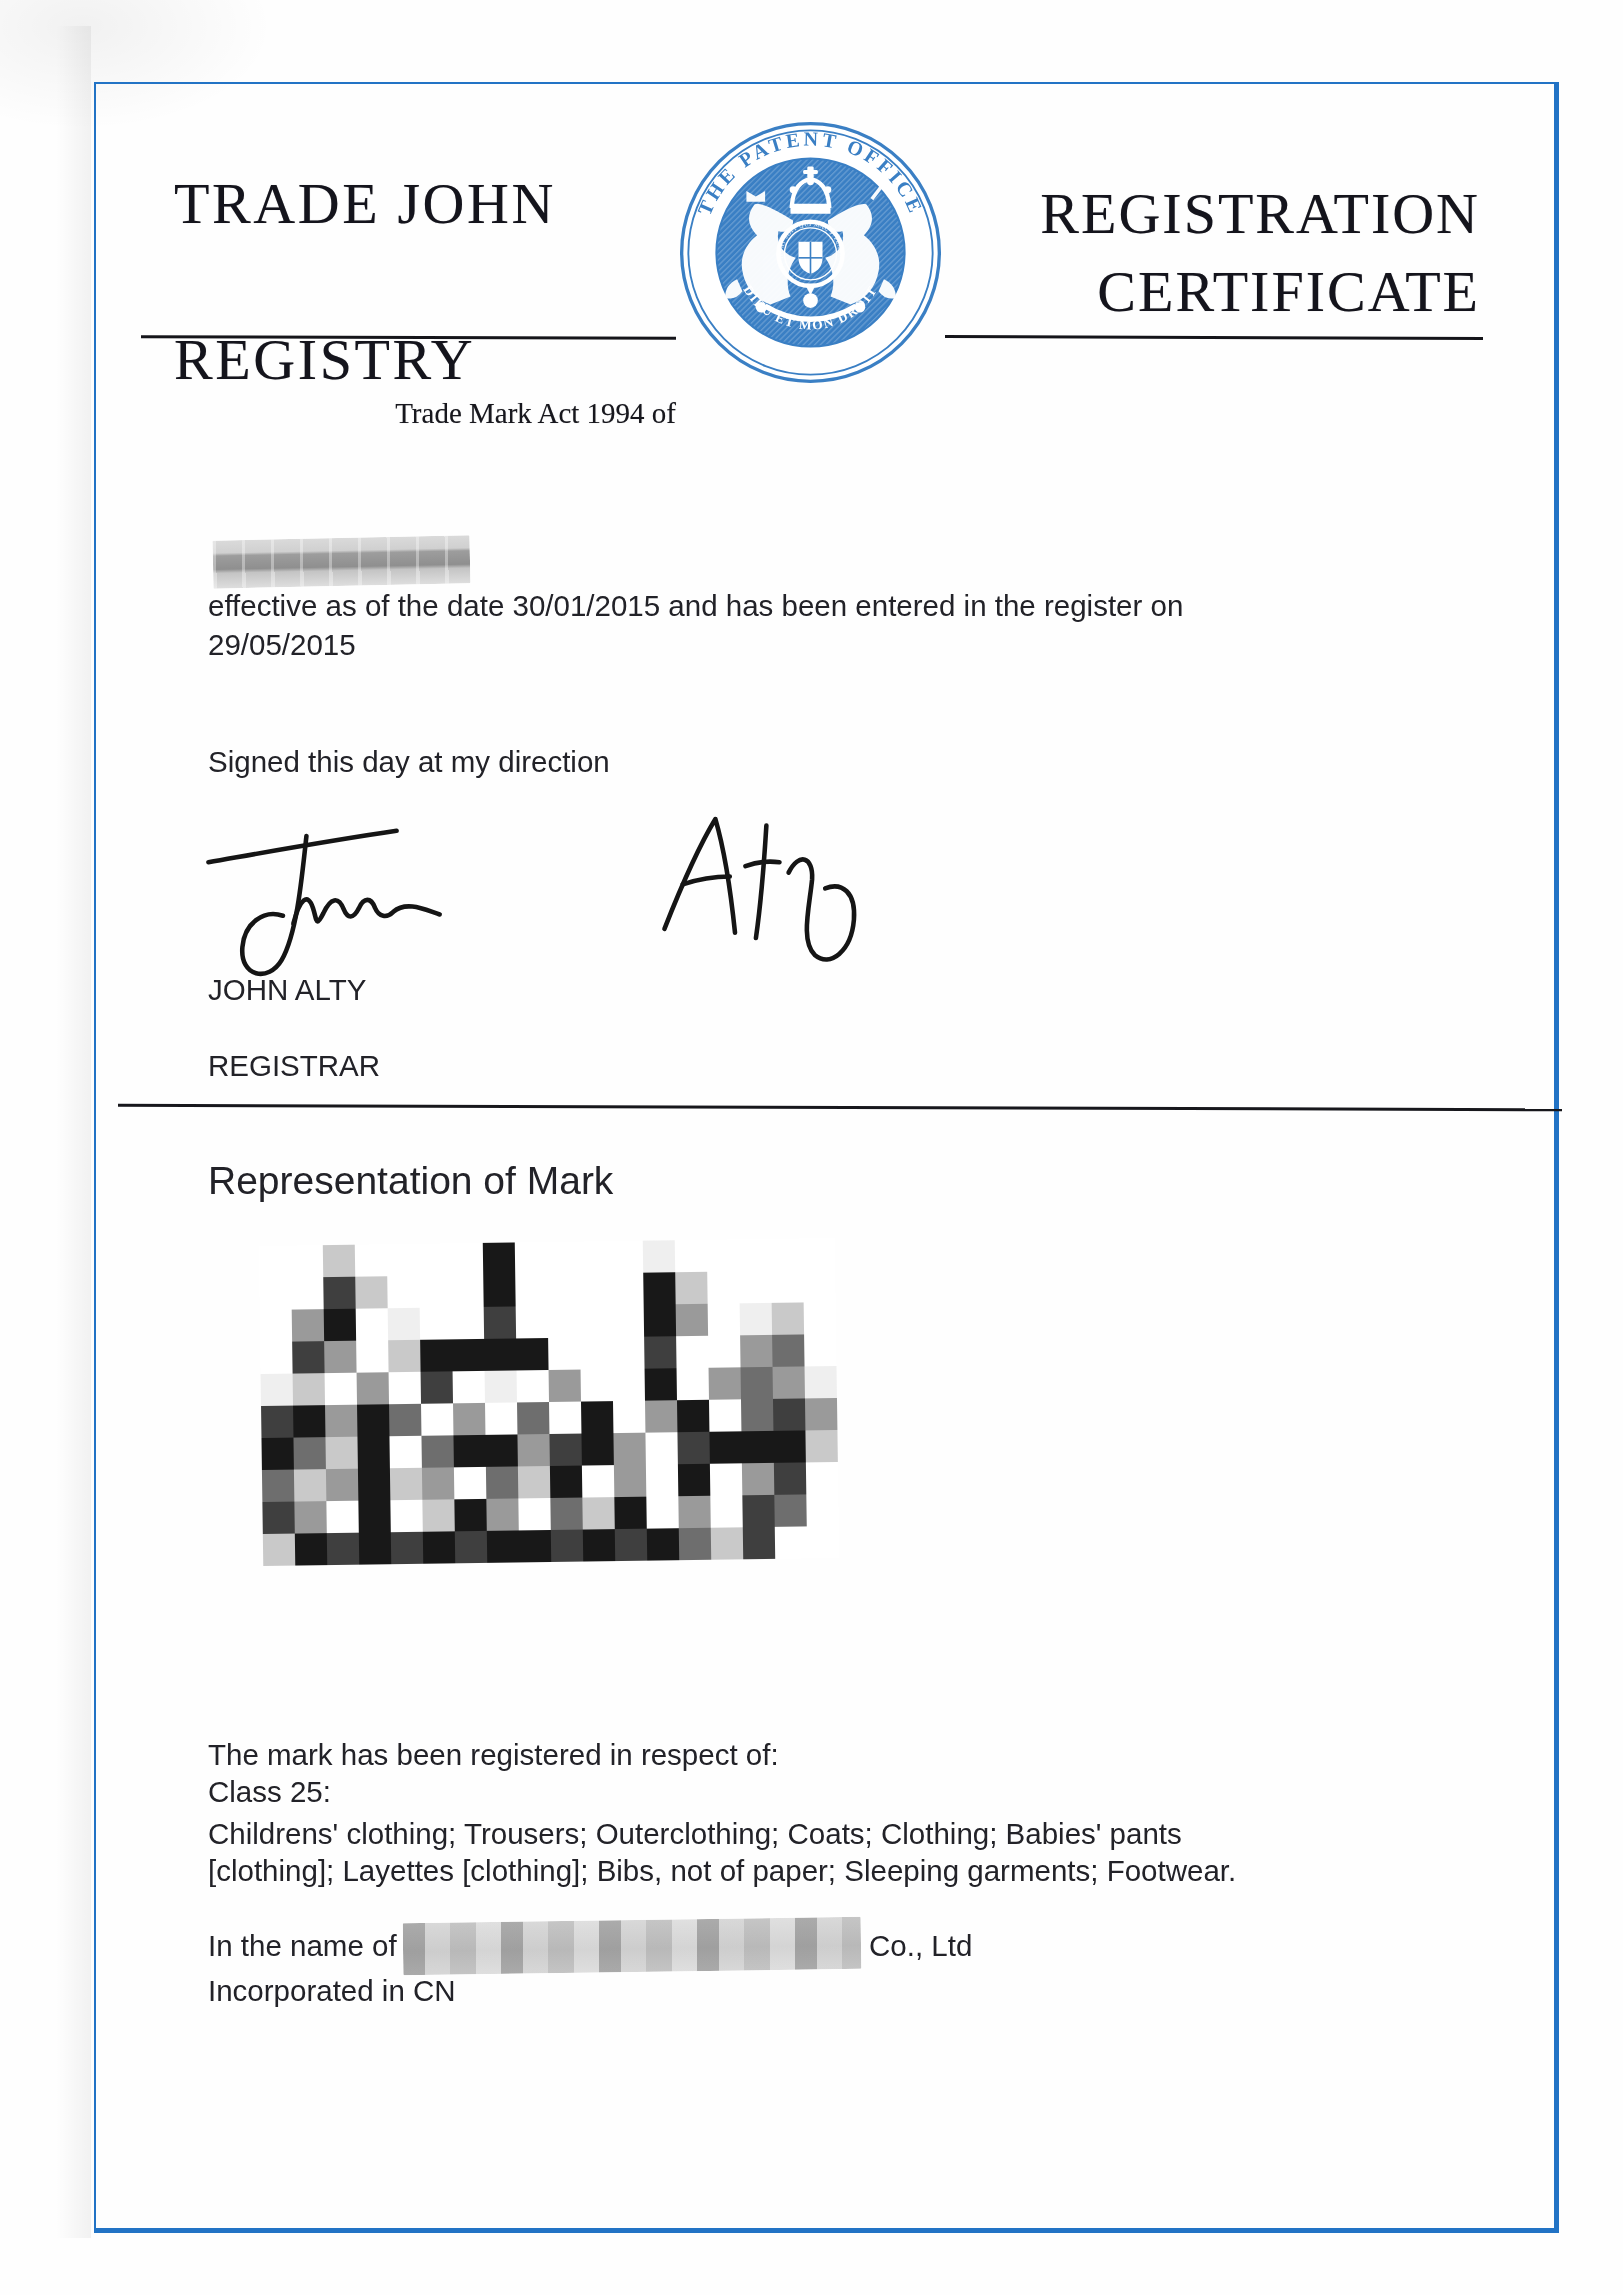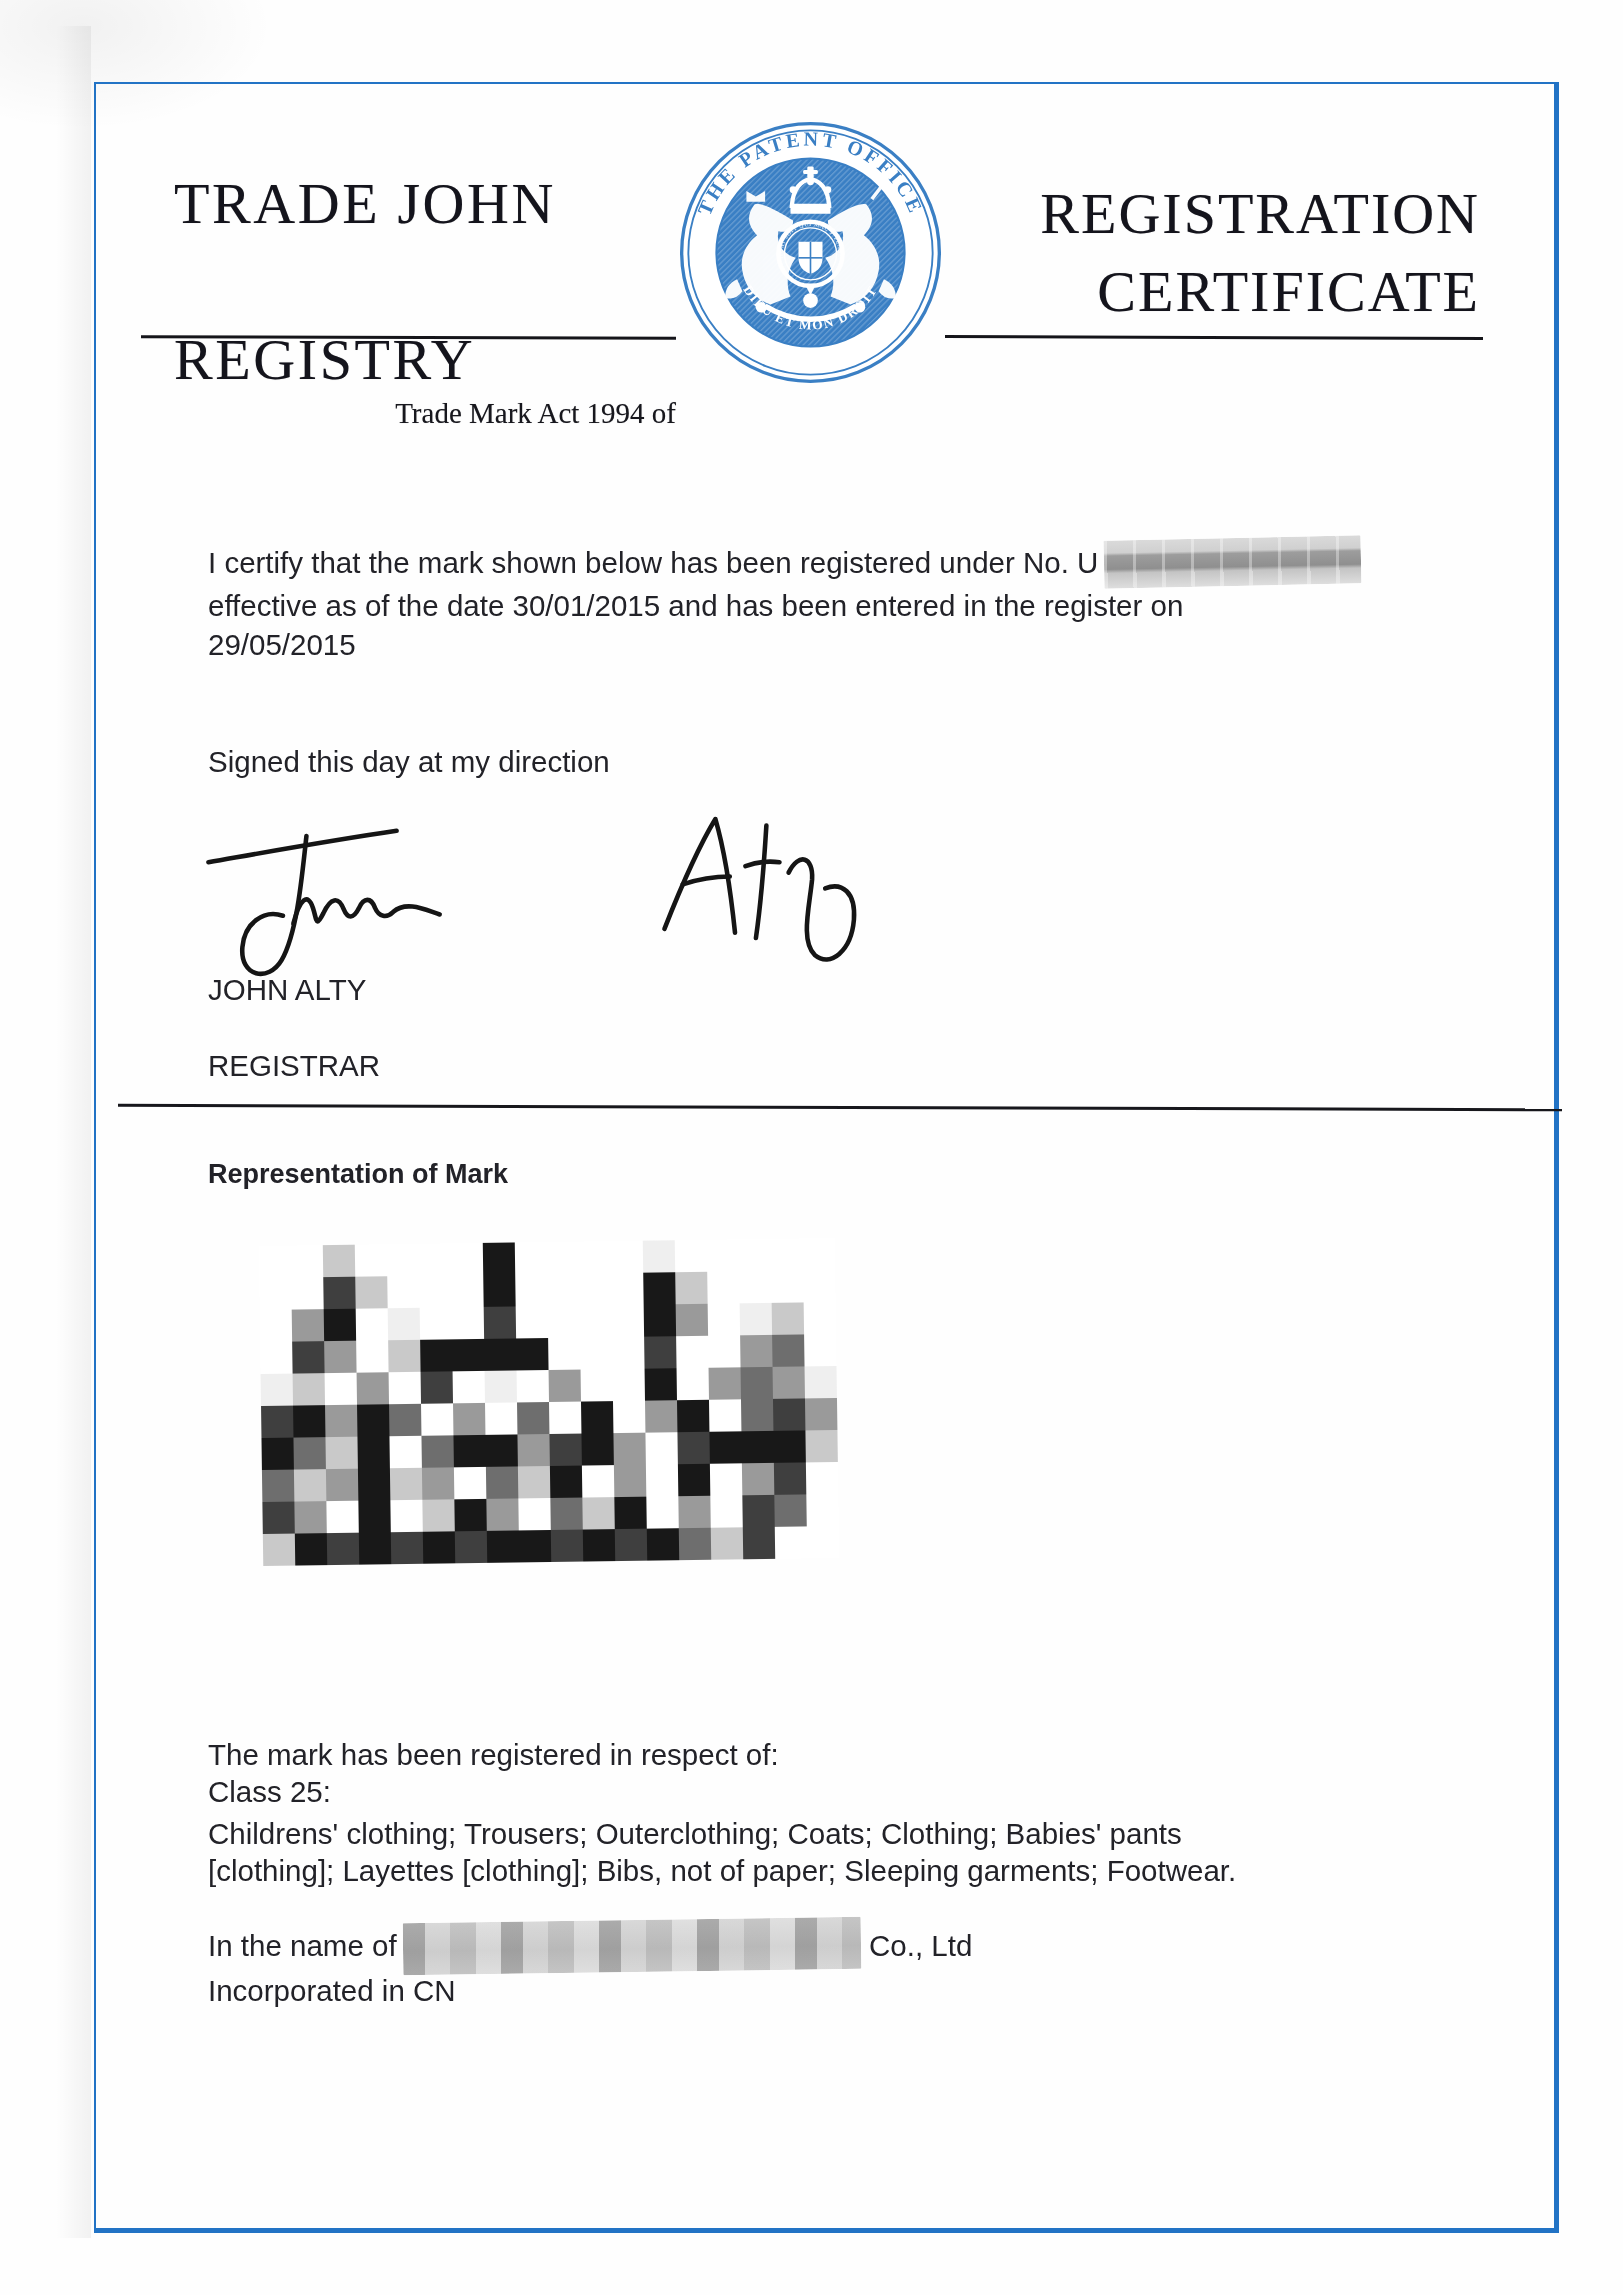"I certify that the mark" span { html: <span>I certify that the mark shown below has been registered under No. U</span> -> none }
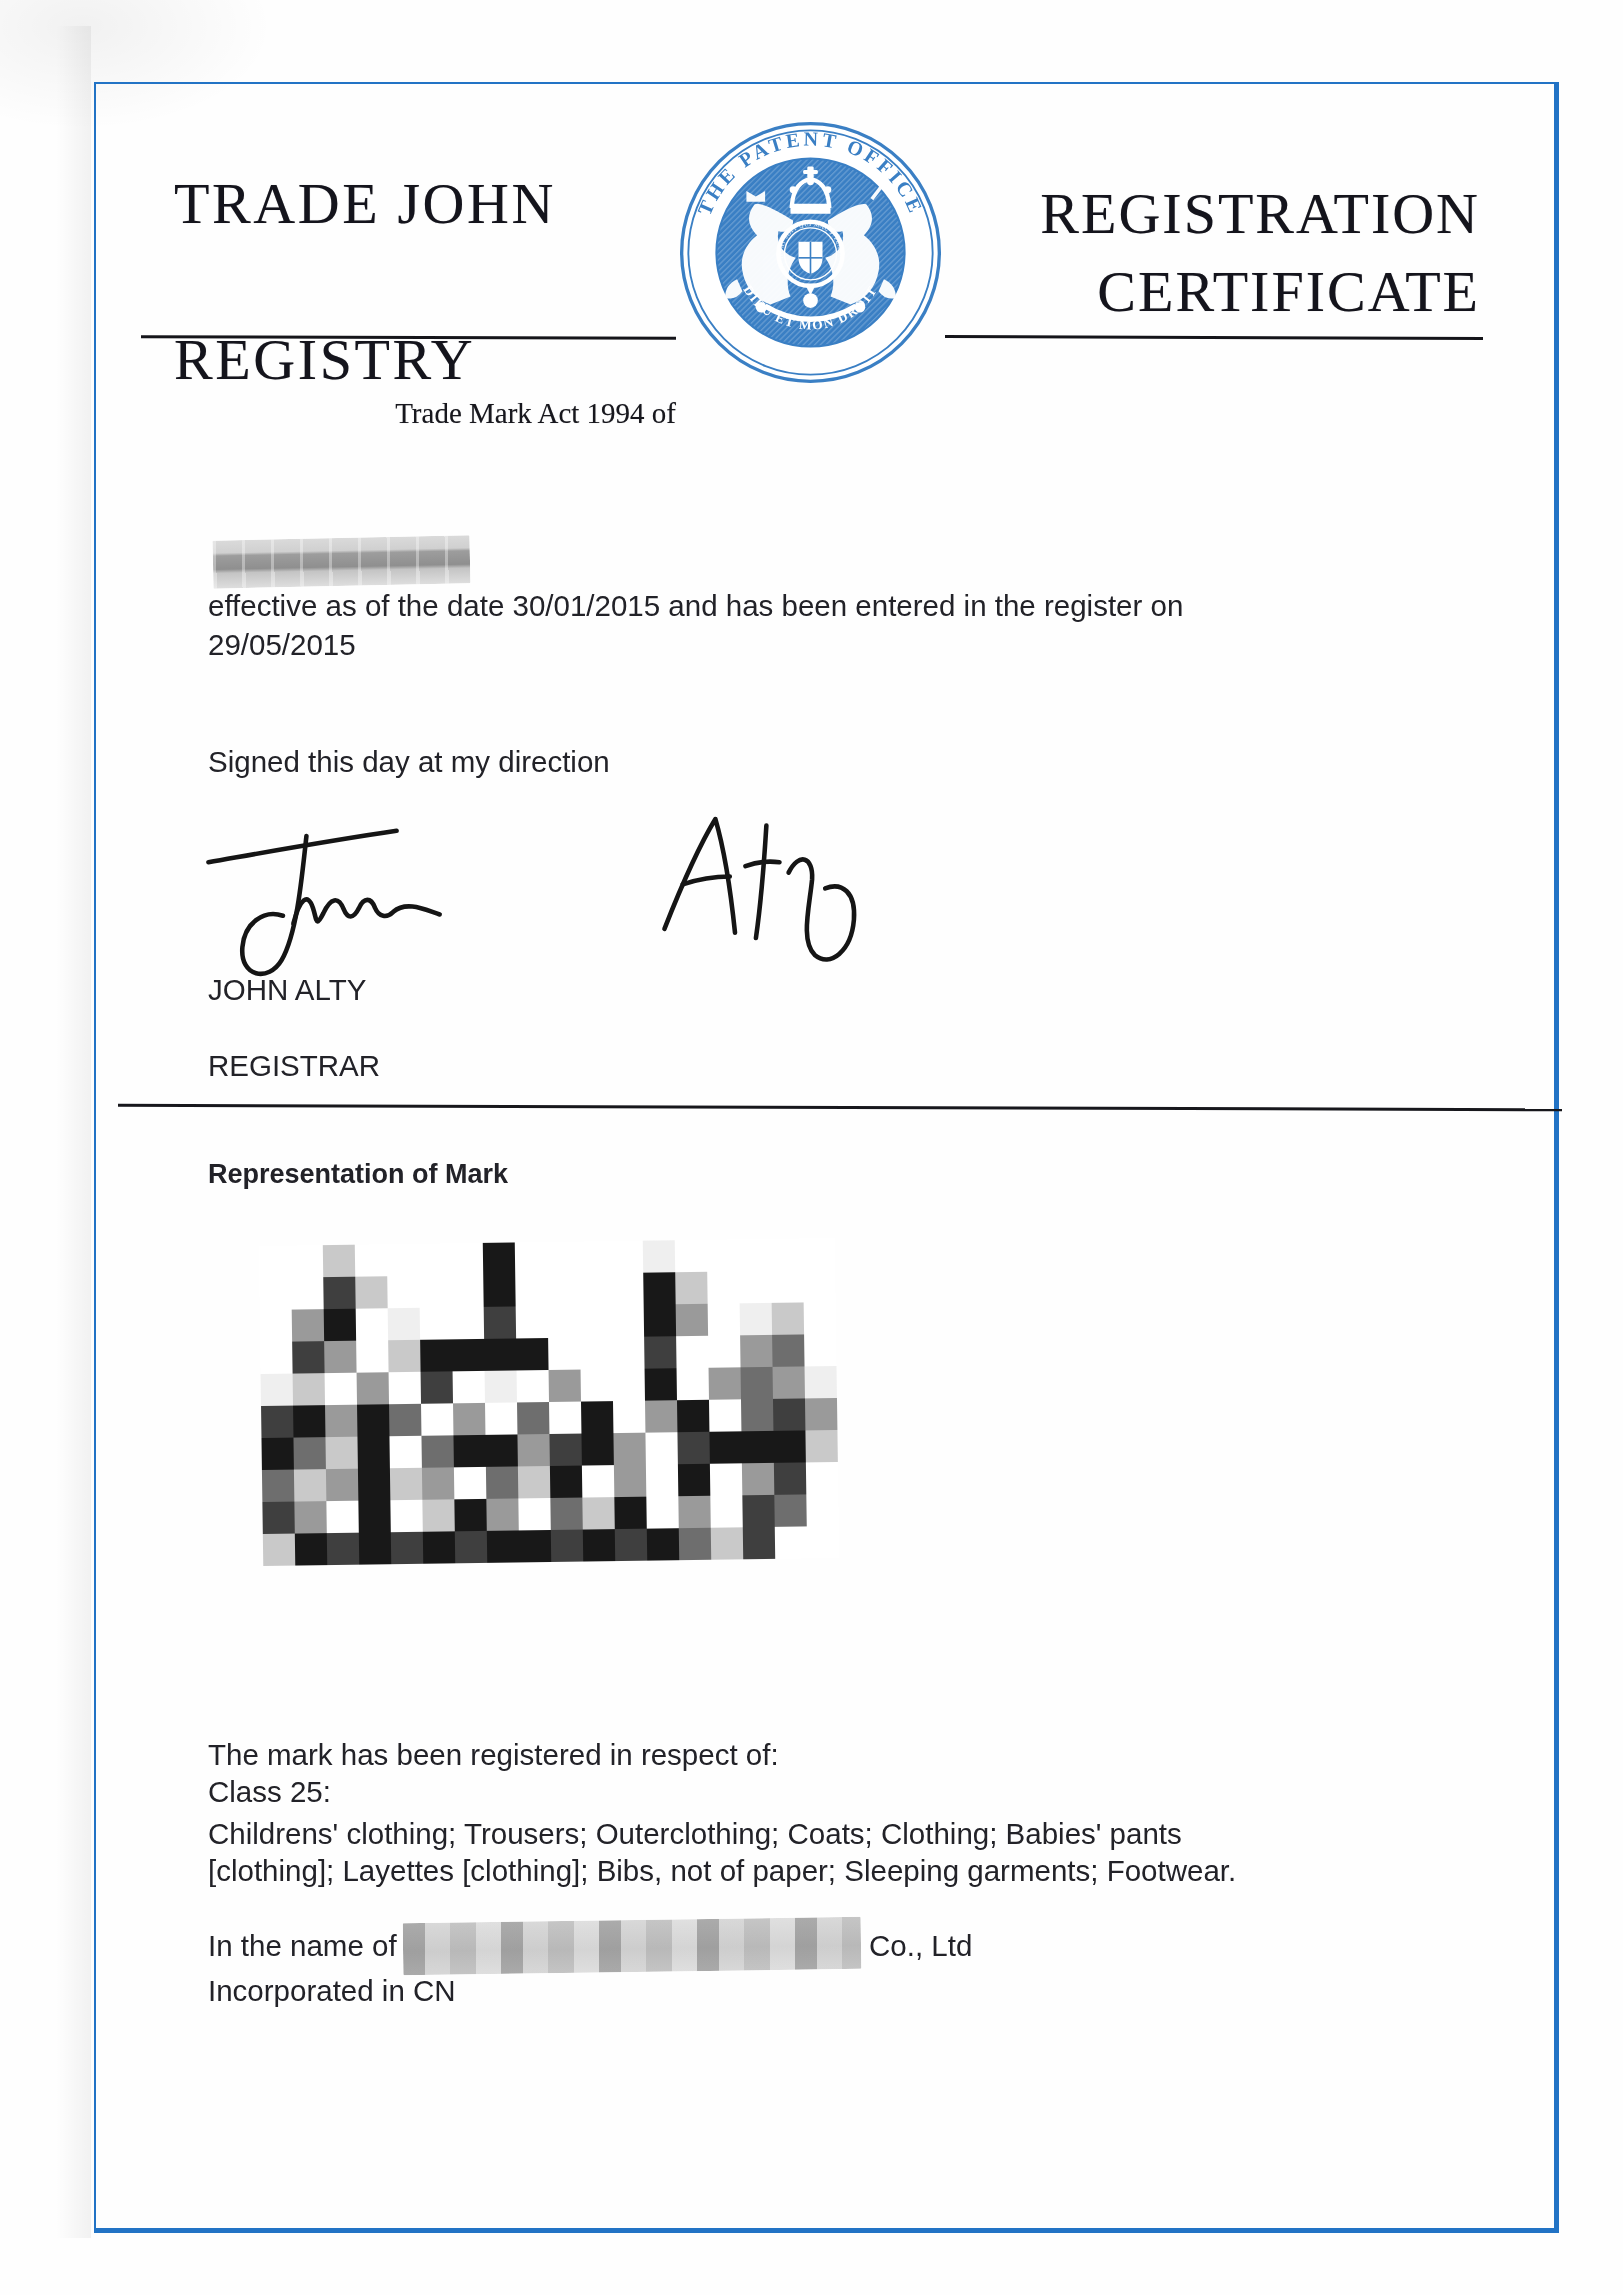"Representation of Mark" .mark-heading { font-size: 27px -> 39px; font-weight: bold -> none }
